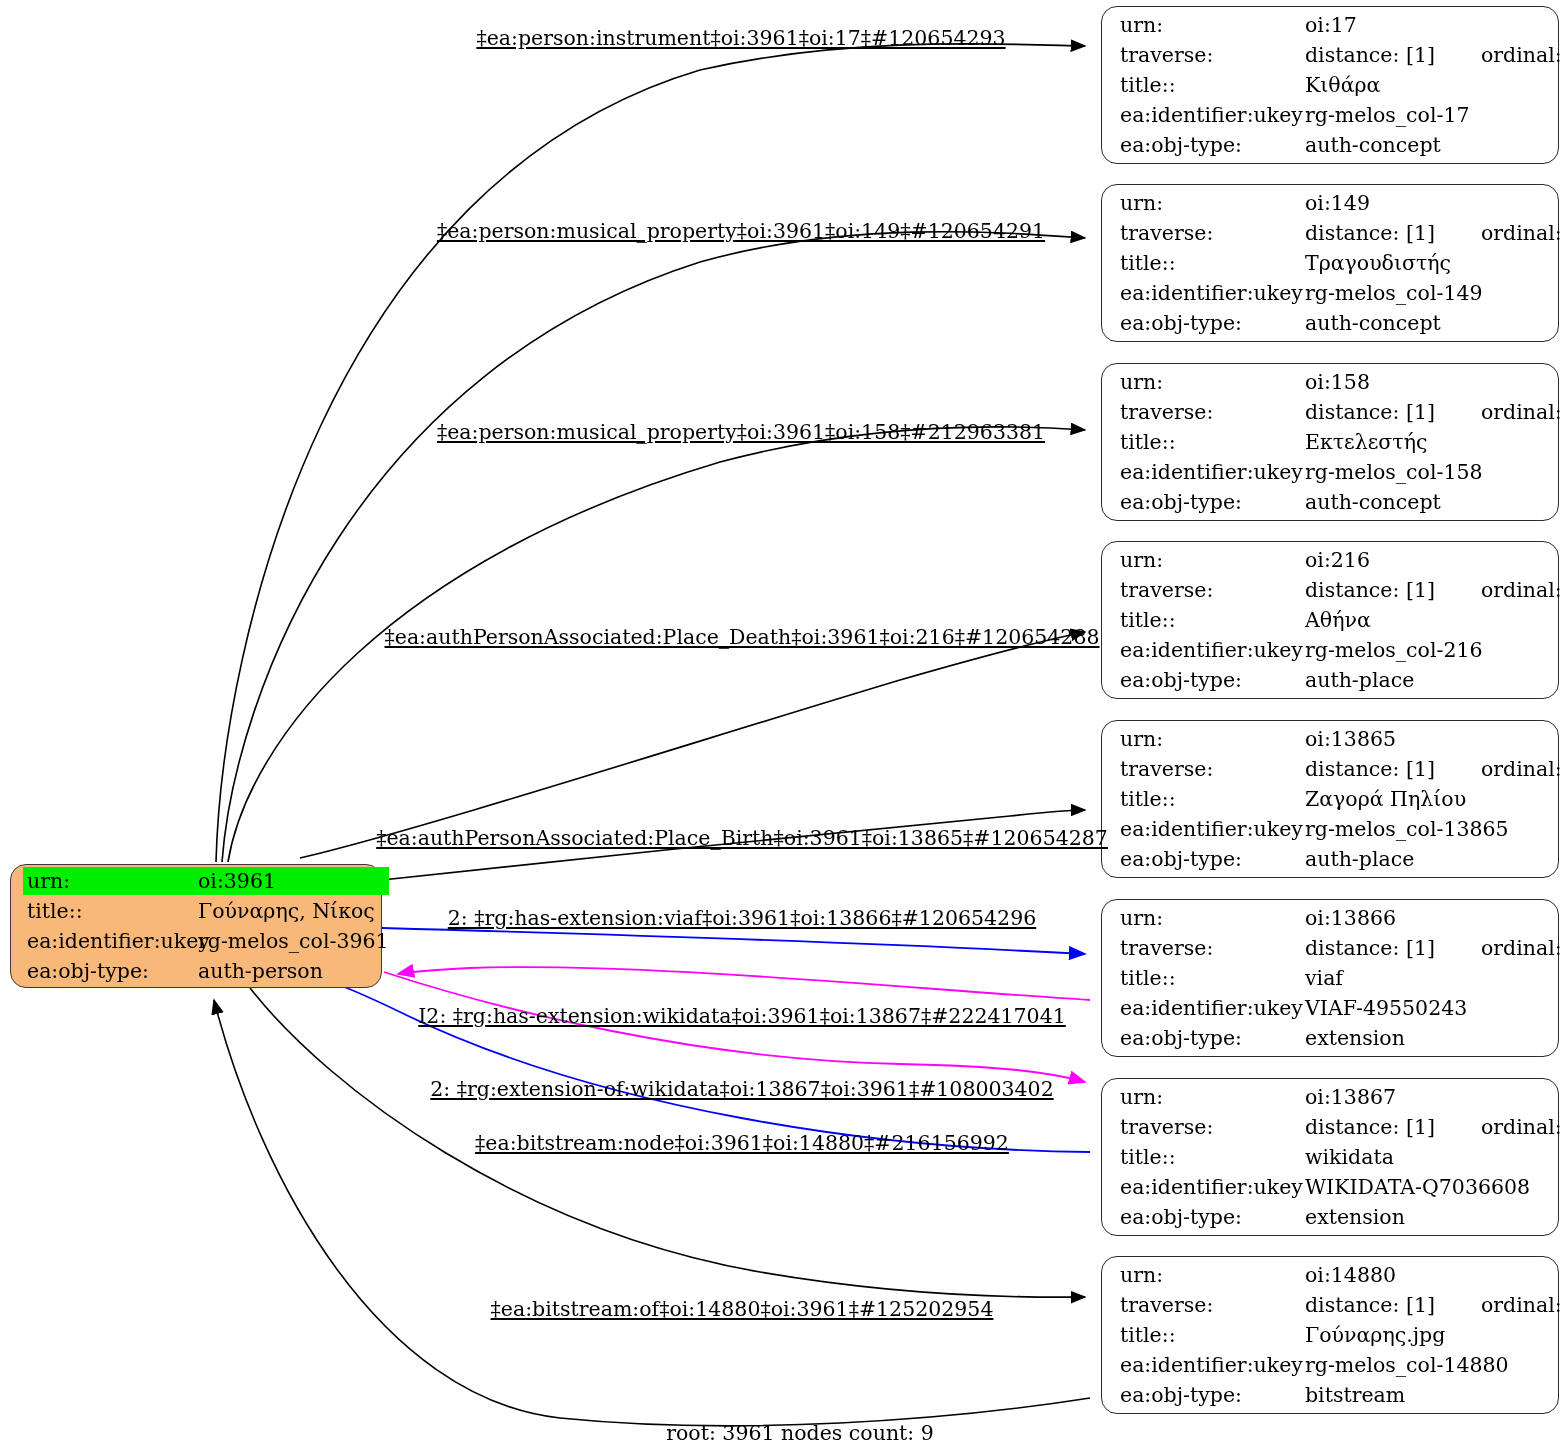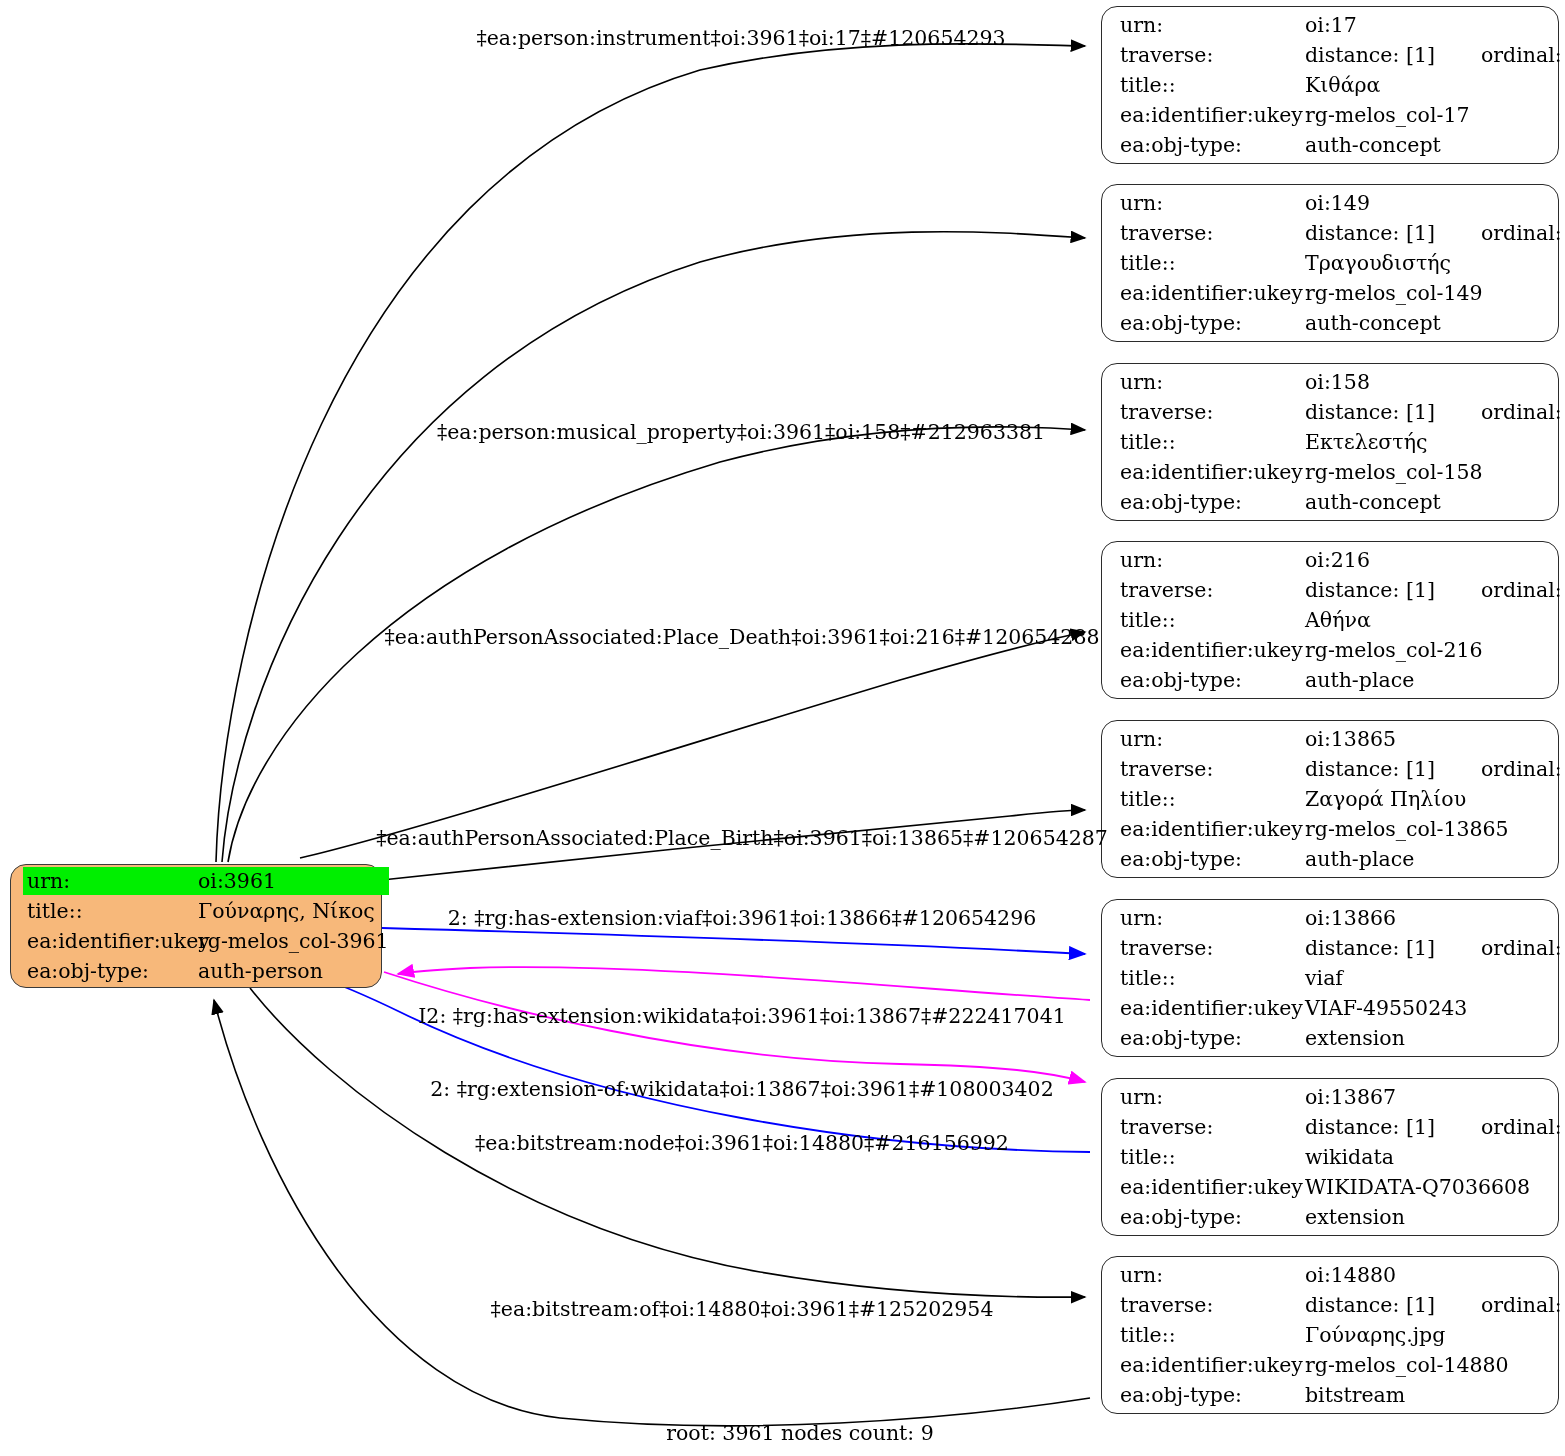"‡ea:person:instrument‡oi:3961‡oi:17‡#120" .edge-label { text-decoration: none -> underline }
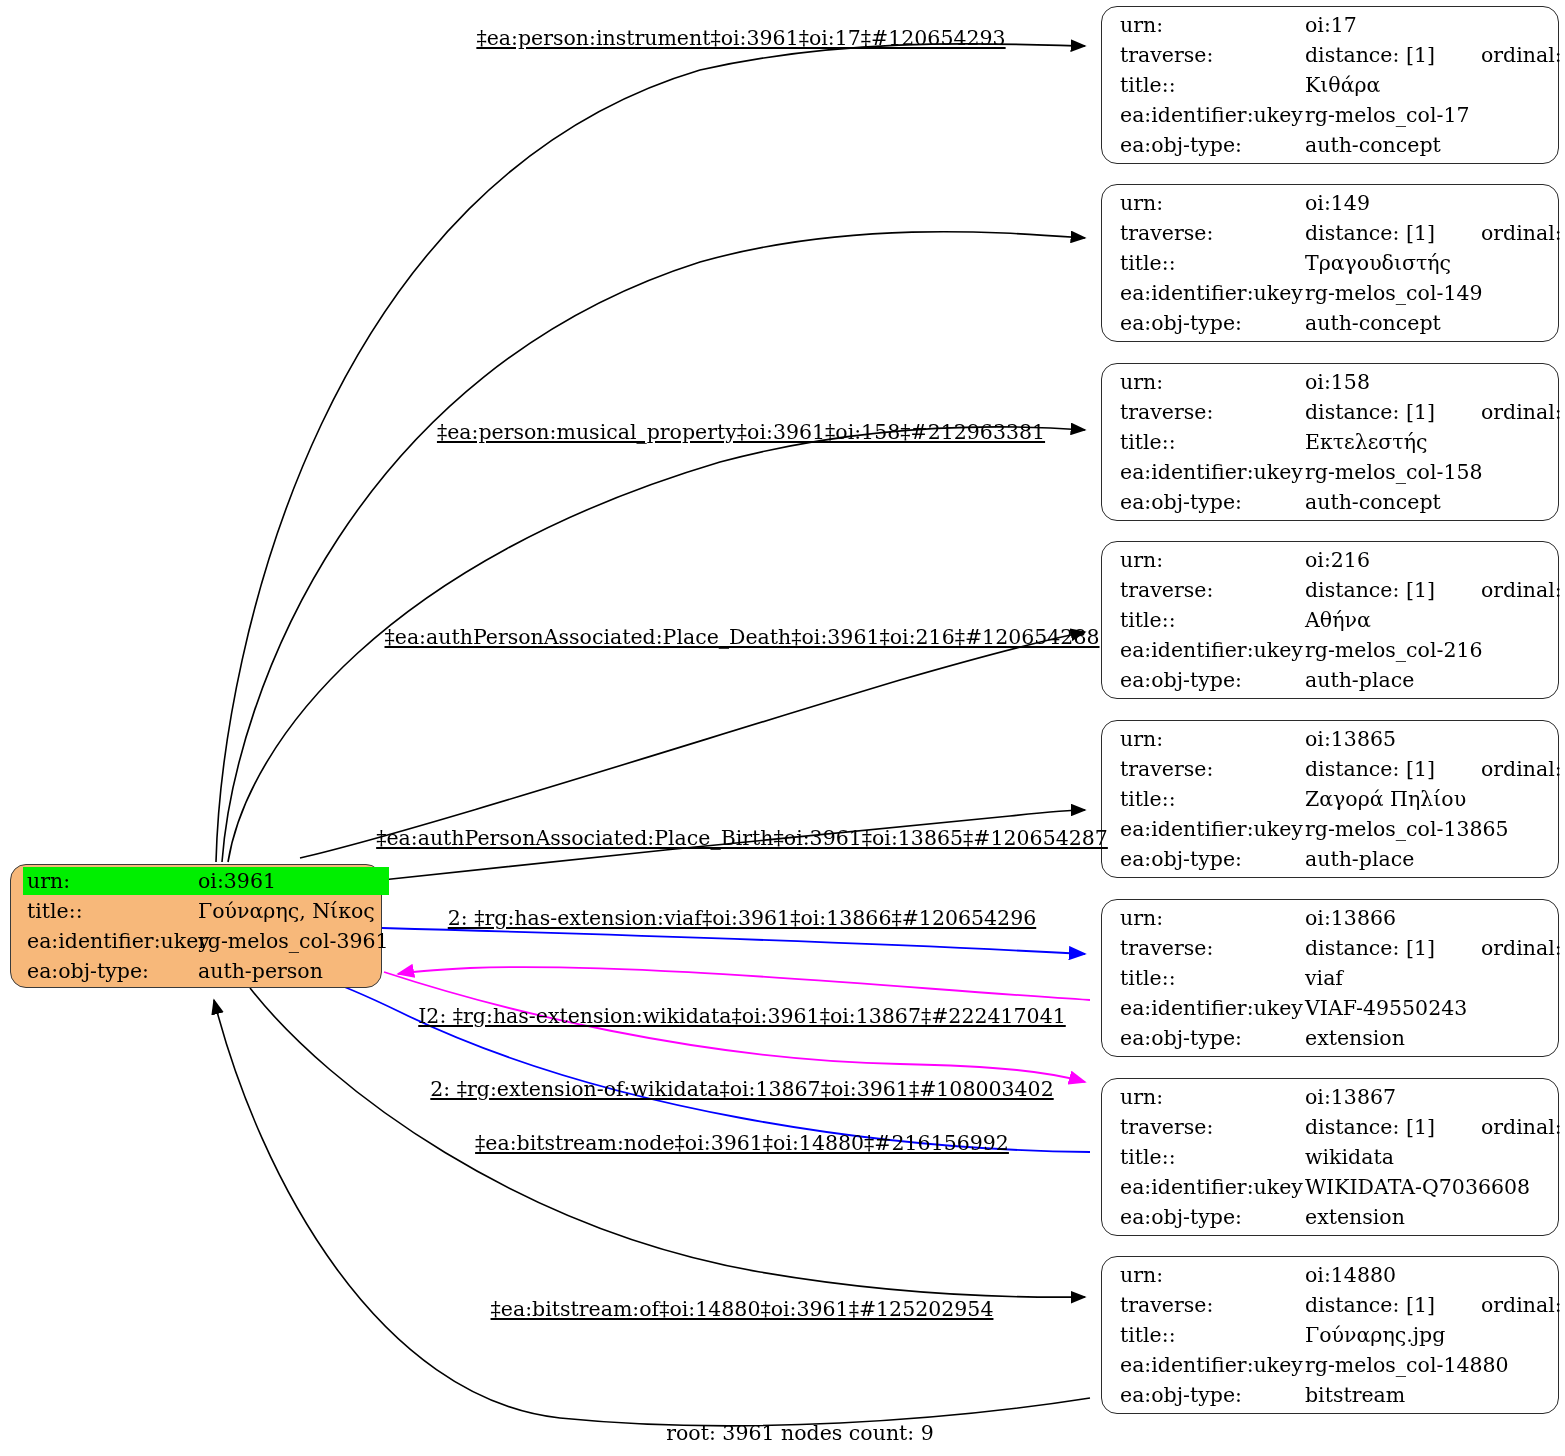"‡ea:person:musical_property‡oi:3961‡oi:149‡#1206" div.edge-label { html: none -> <div>‡ea:person:musical_property‡oi:3961‡oi:149‡#120654291</div> }
